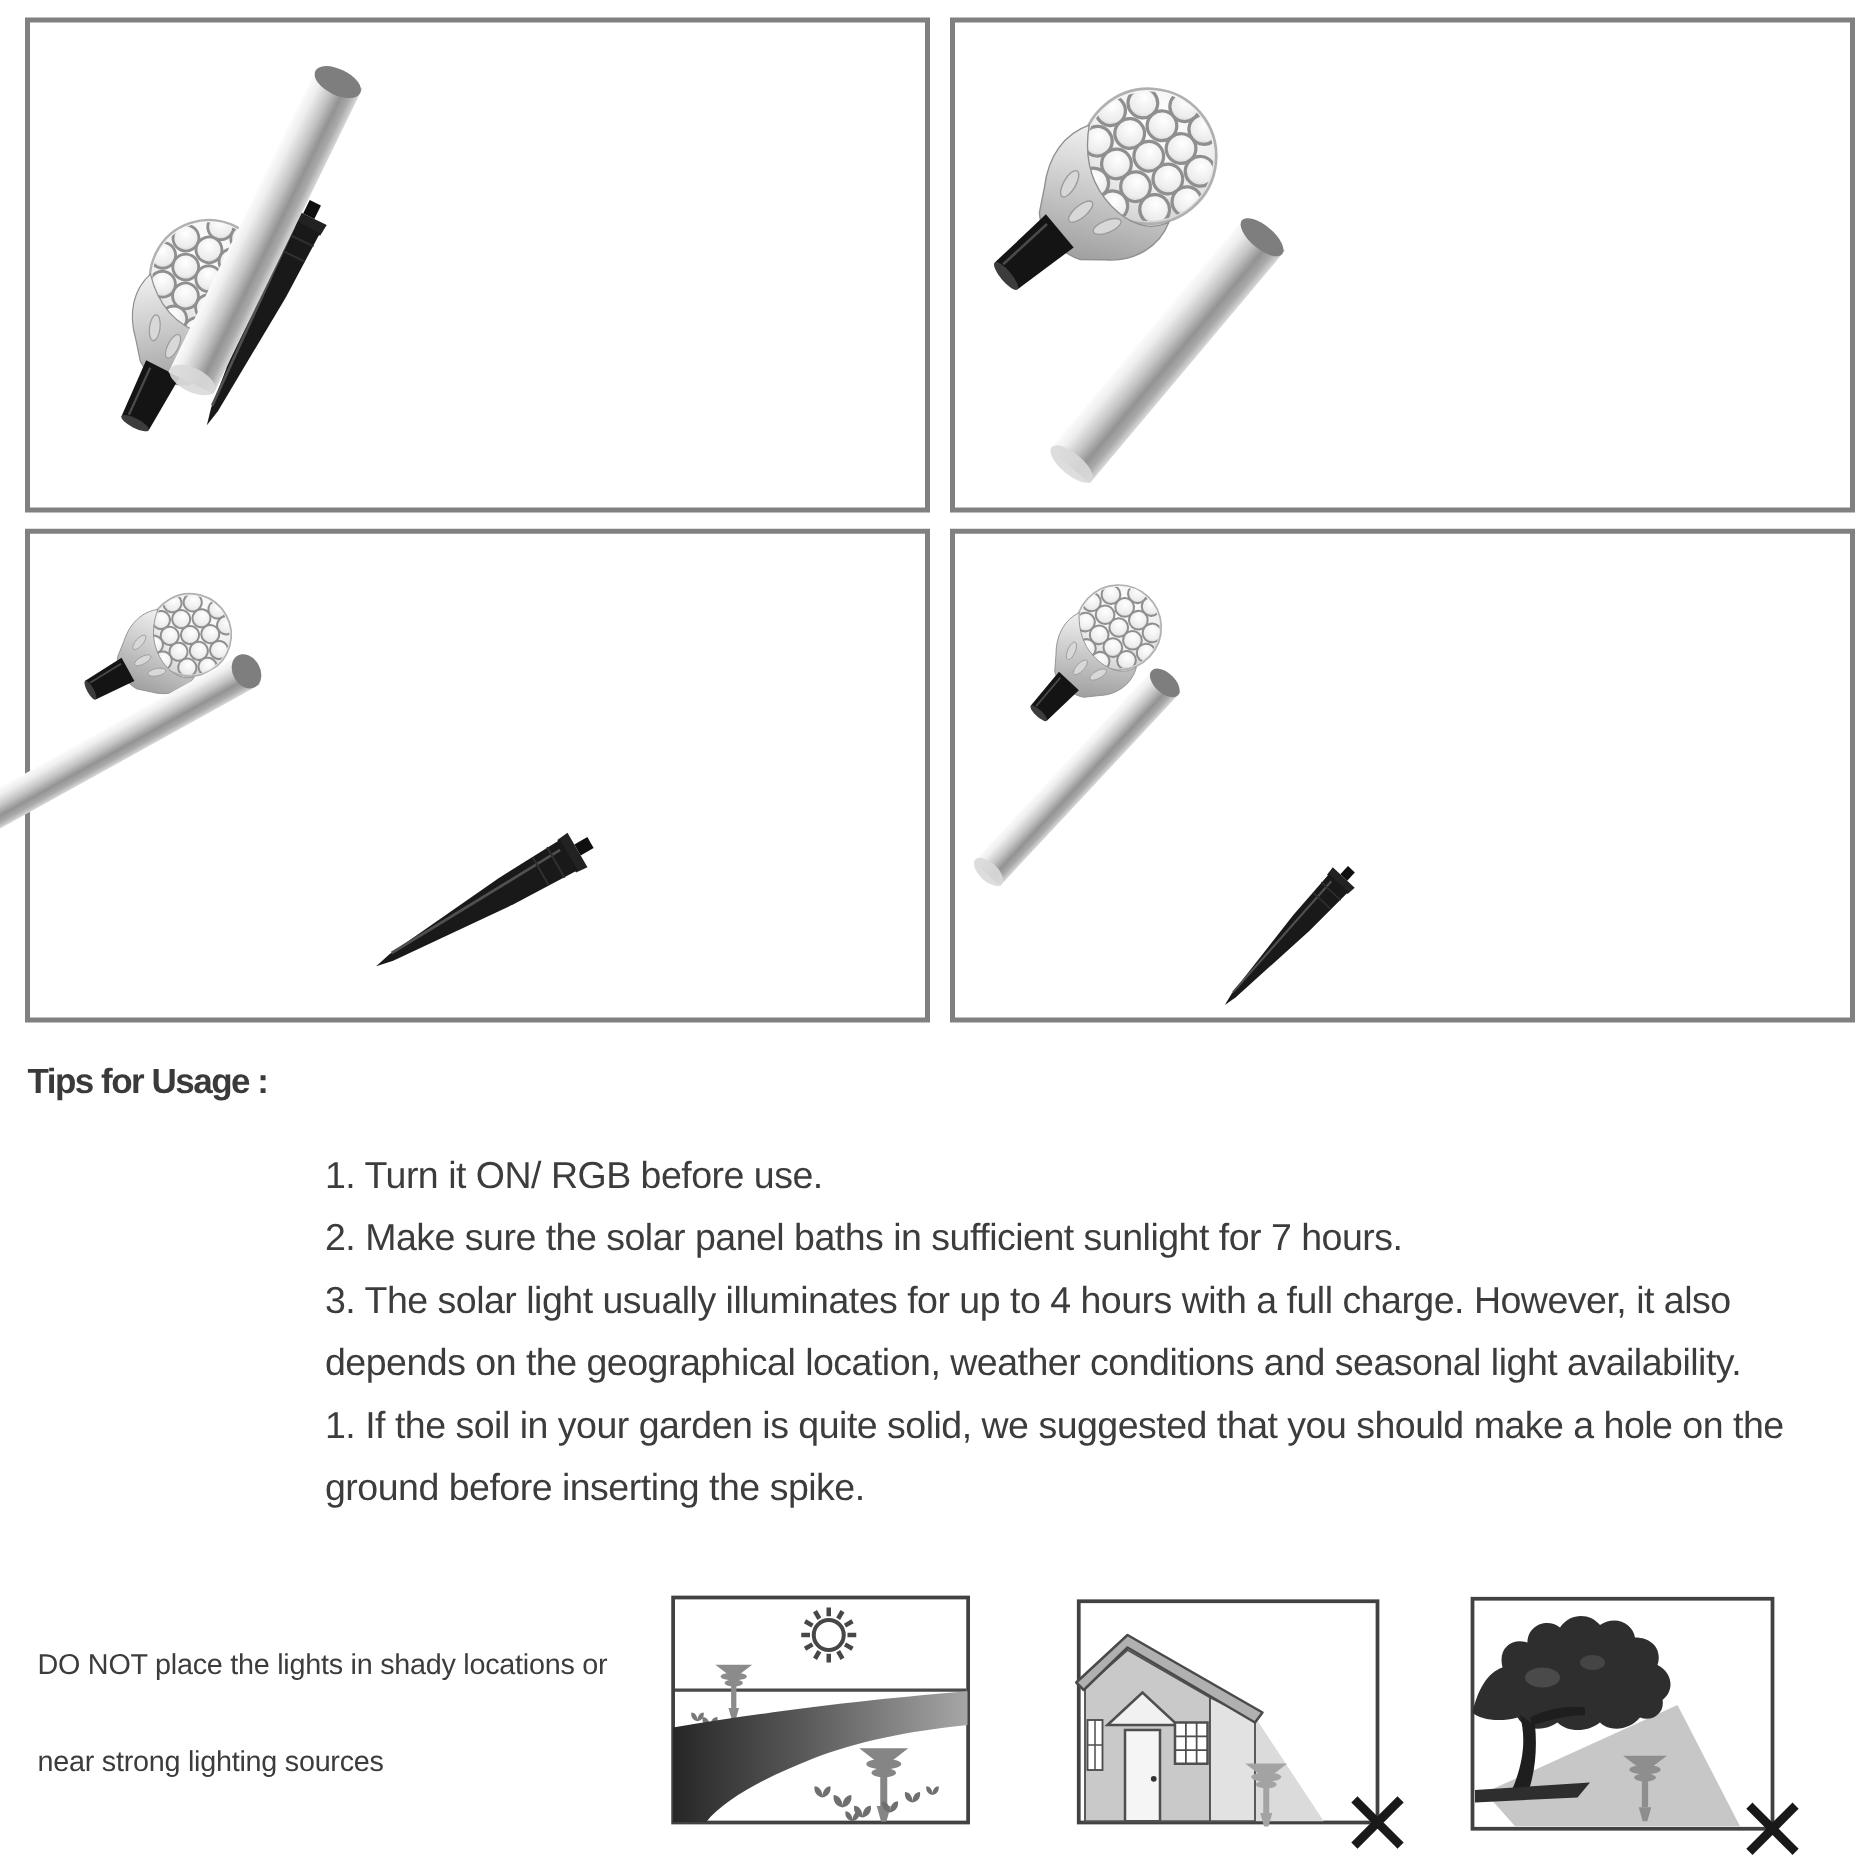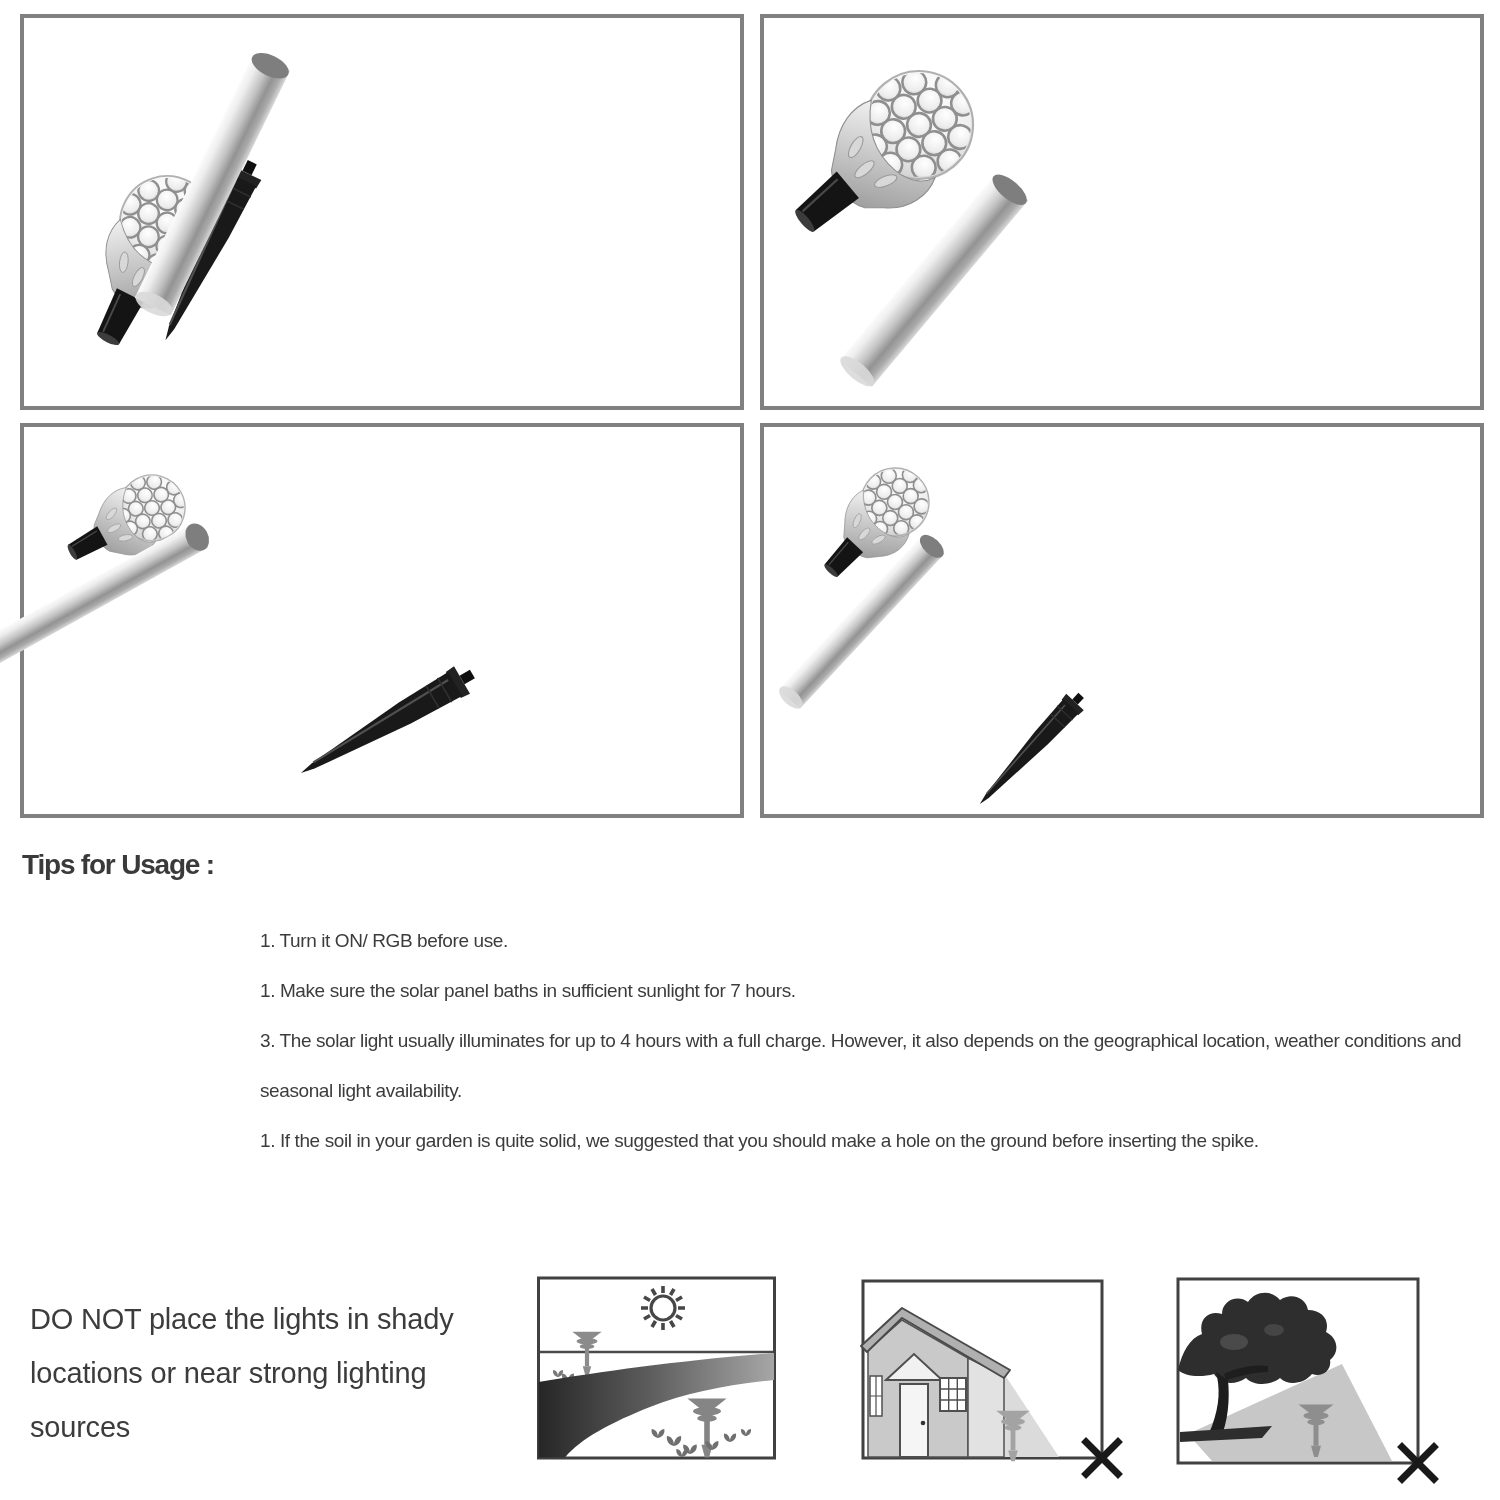"1. Turn it ON/ RGB" #tips-list { font-size: 19px -> 30px }
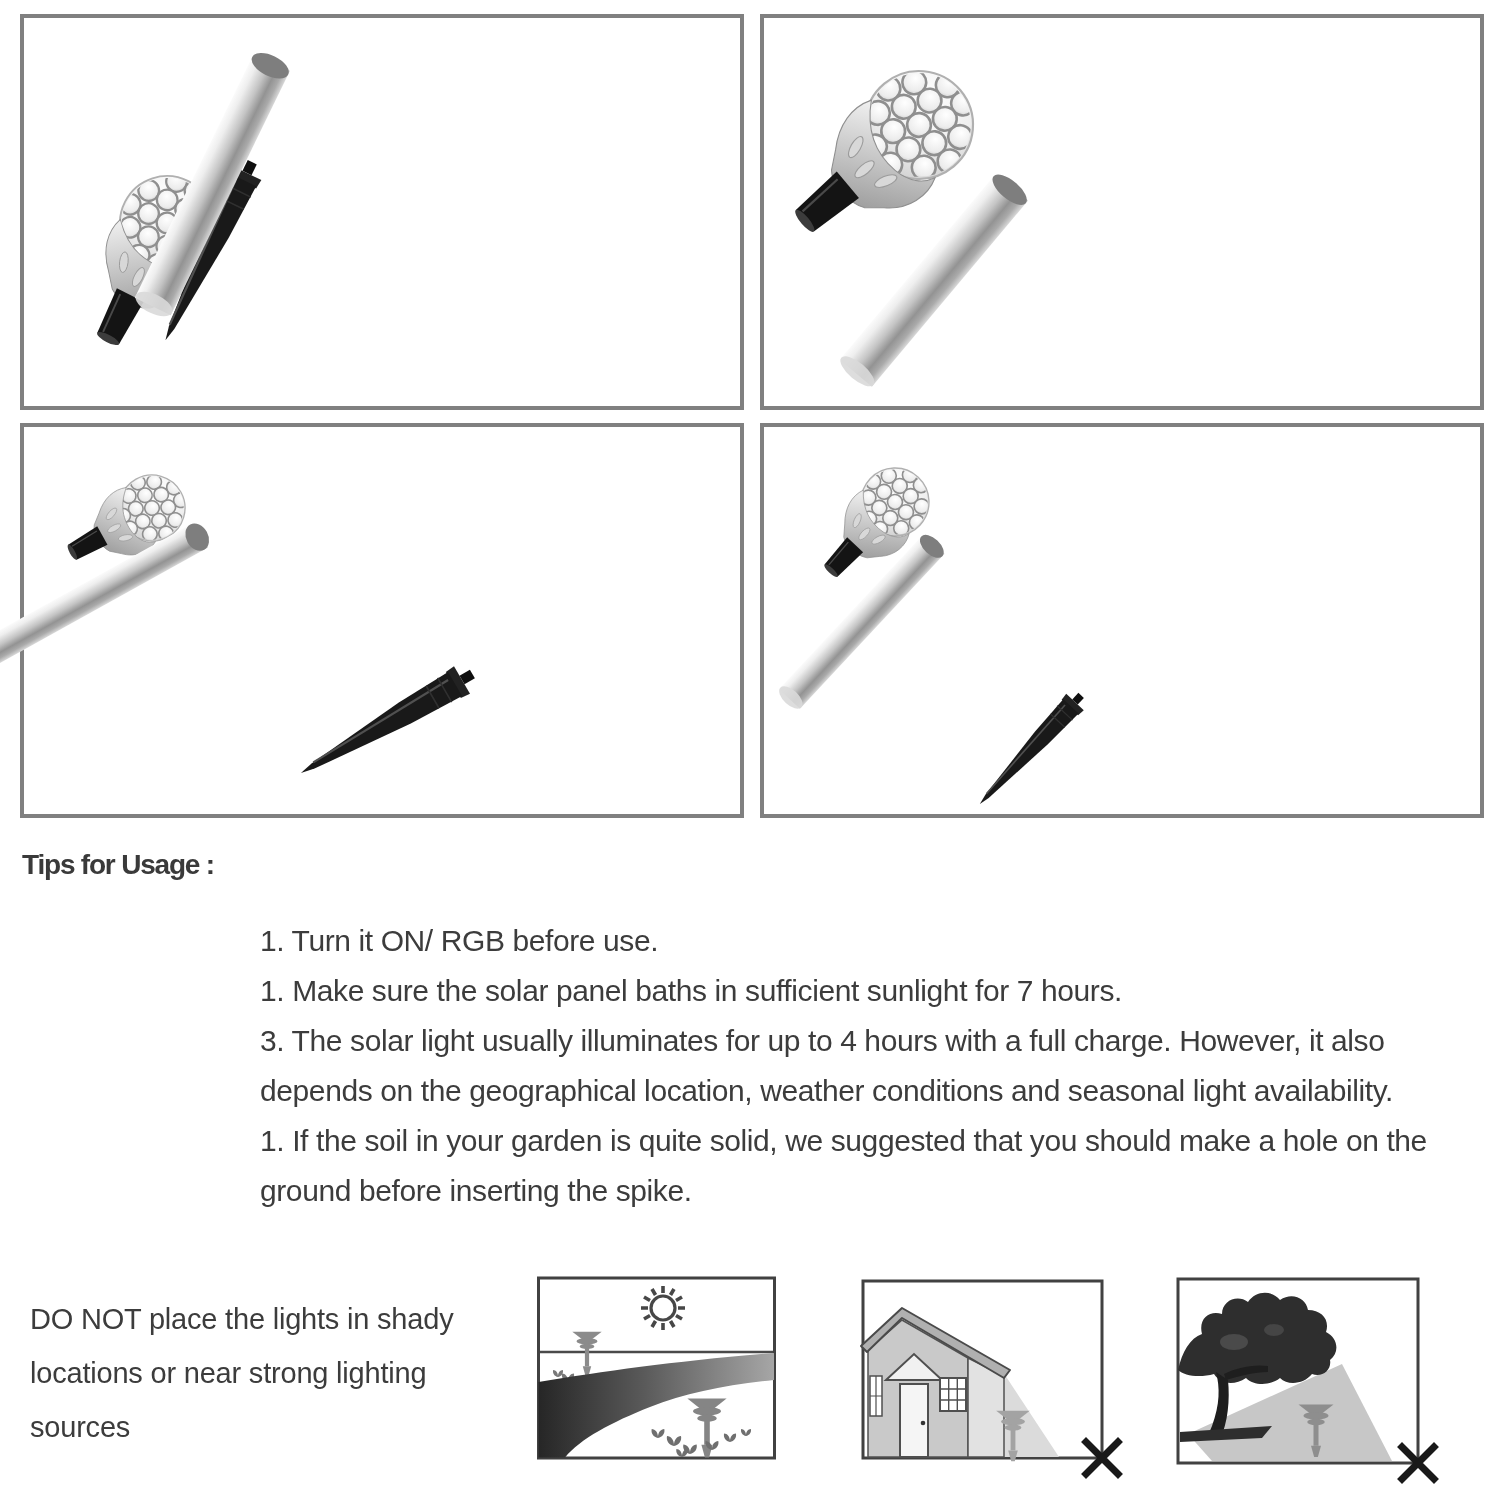"1. Make sure the solar" div { text: 1 -> 2 }
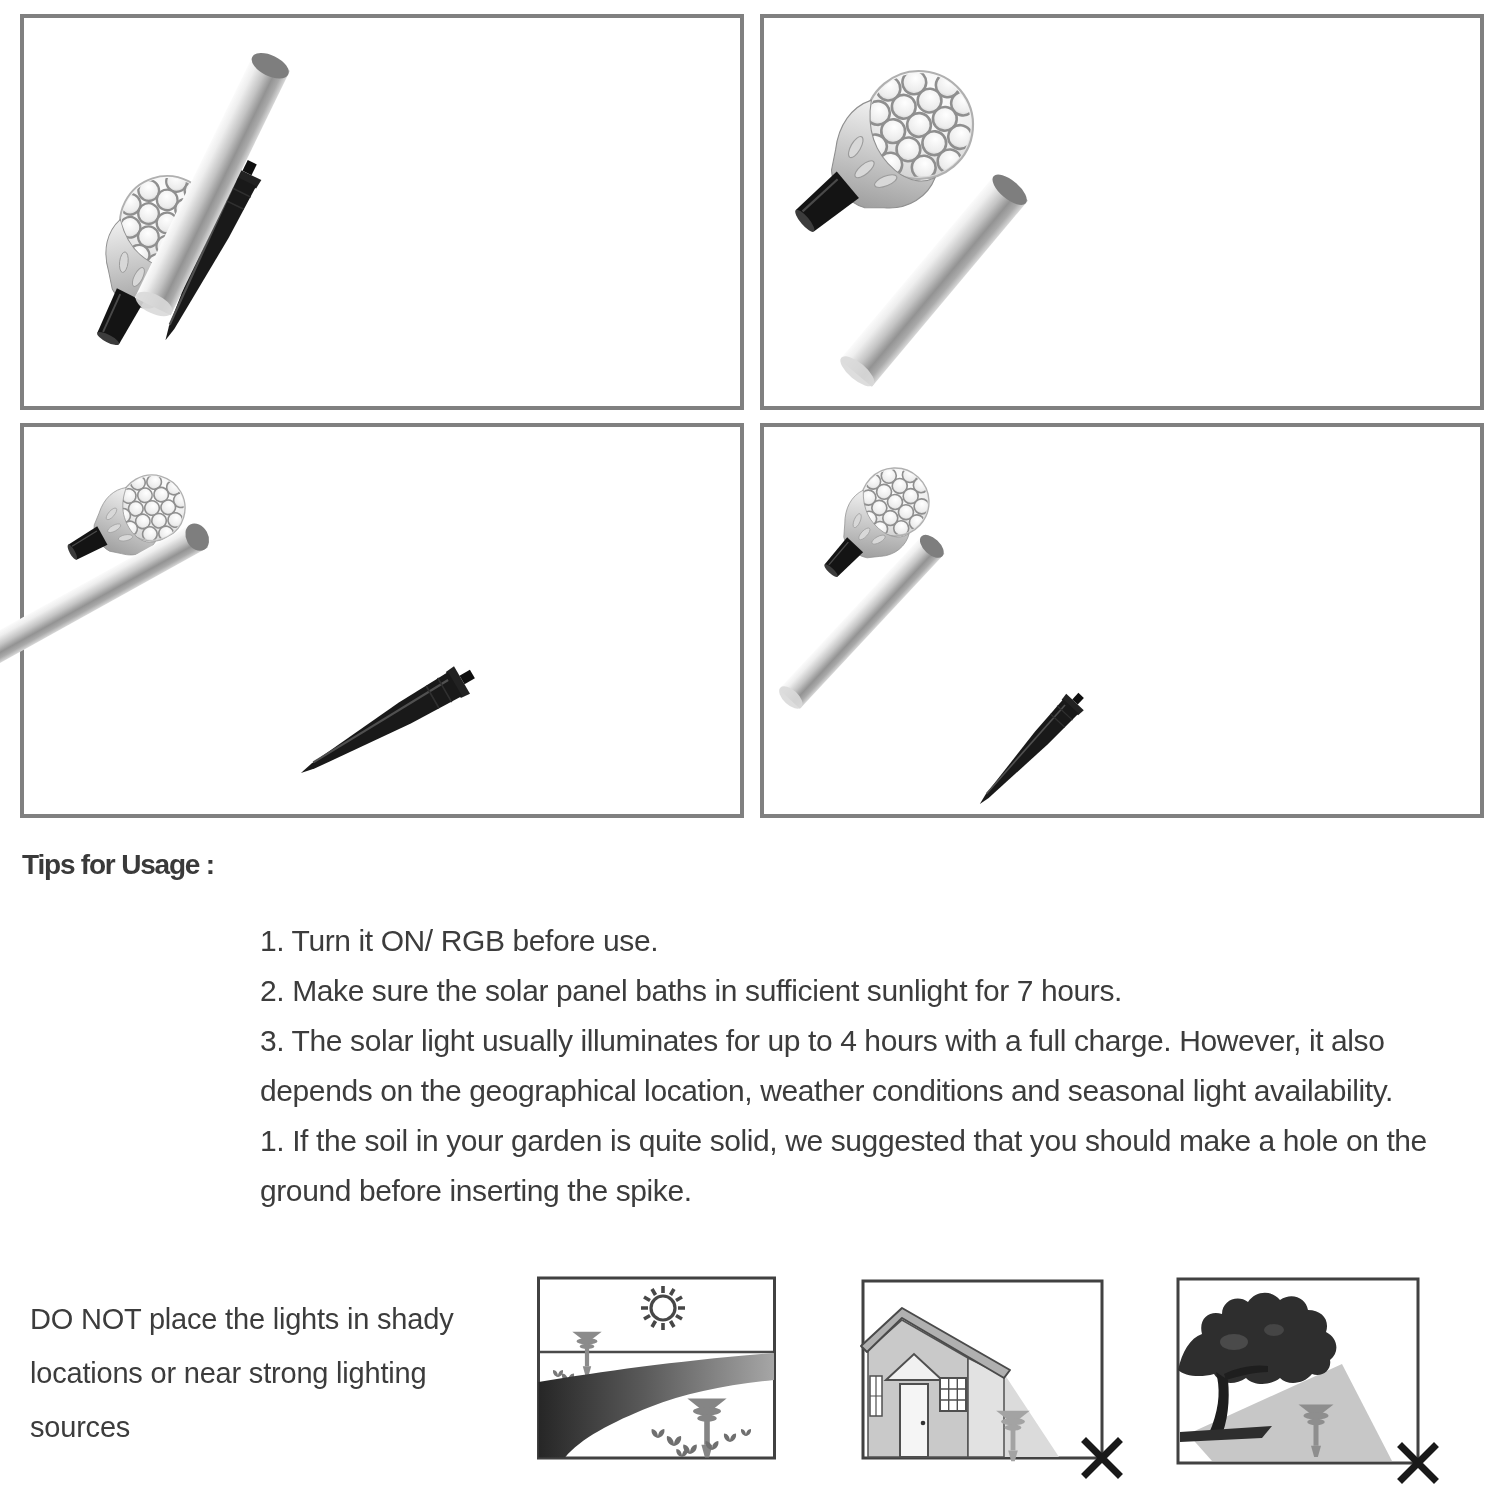"DO NOT place the lights" #warning-text { font-size: 29px -> 23px; line-height: 54px -> 78px }
